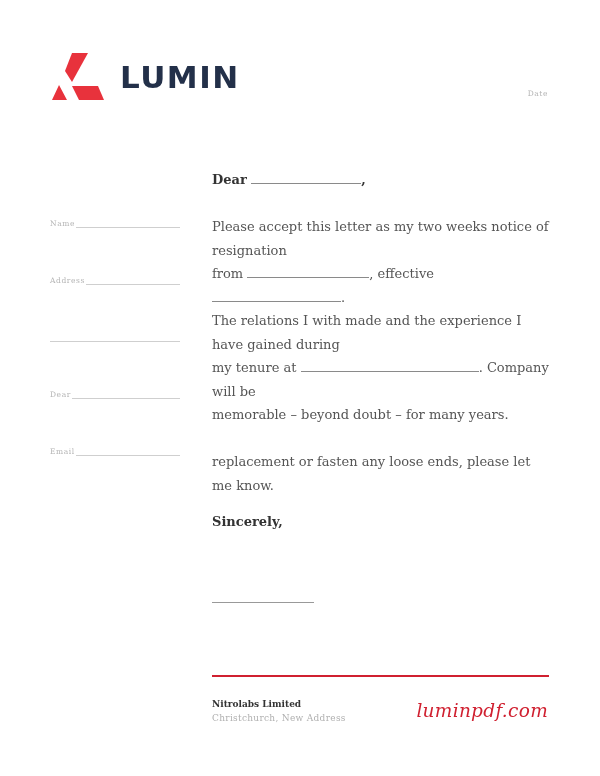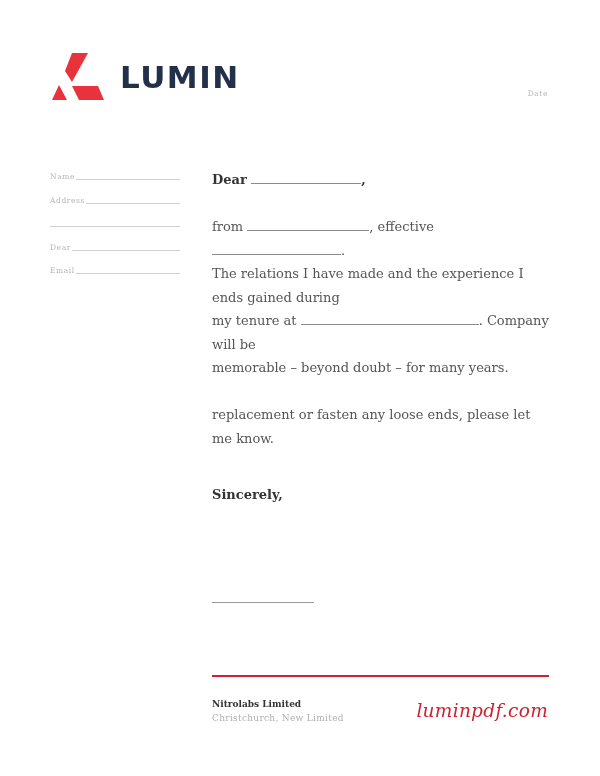"Name" .sb-row { align-items: flex-start -> center; margin-top: none -> 47px }
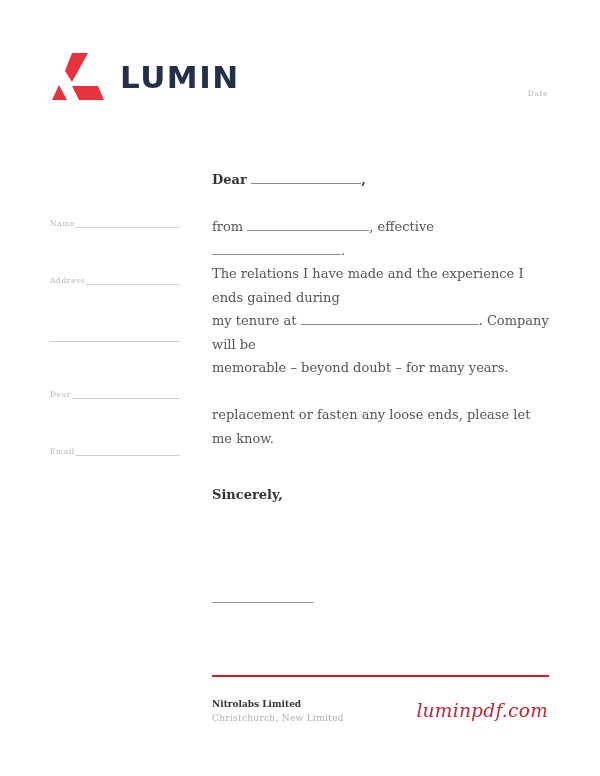"Please accept this letter as" div { html: none -> <div>Please accept this letter as my two weeks notice of resignation</div> }
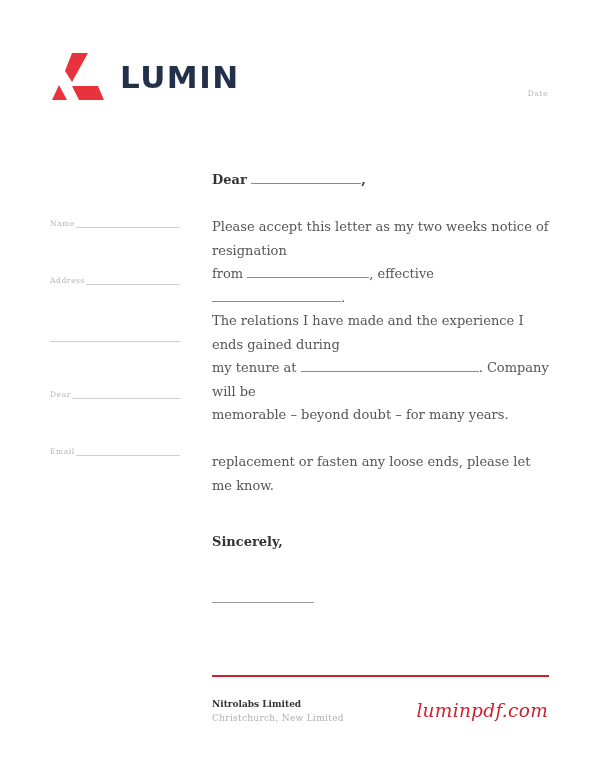"The relations I have made" div { text: have made and the experience I ends -> with made and the experience I have }
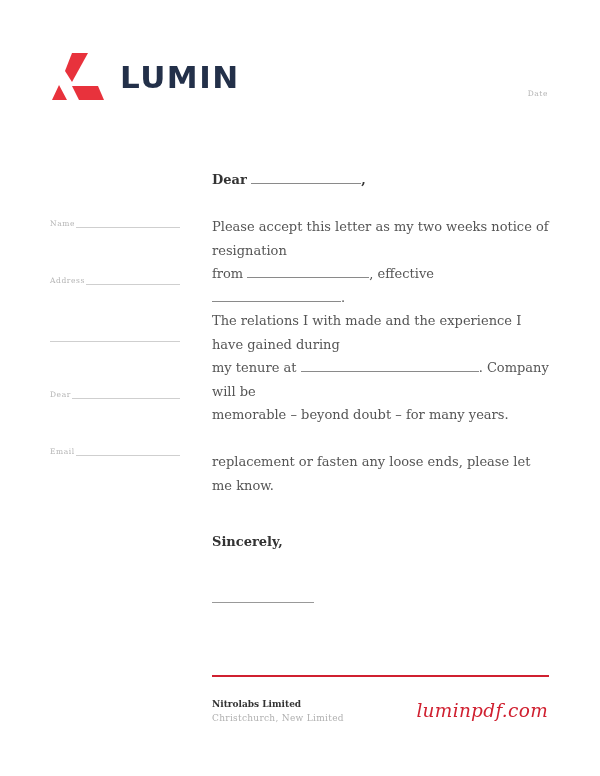"Sincerely," .sincerely { margin-top: 33px -> 13px }
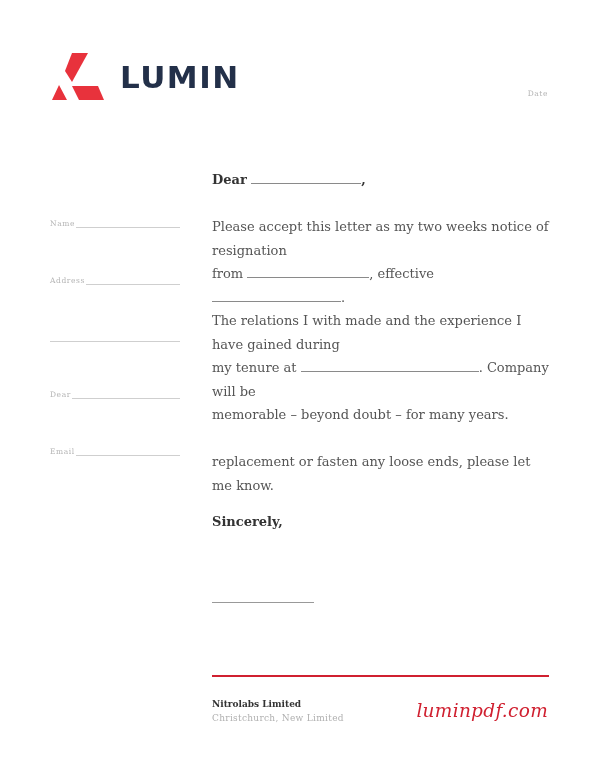"Christchurch, New Limited" div.city { text: Limited -> Address }
